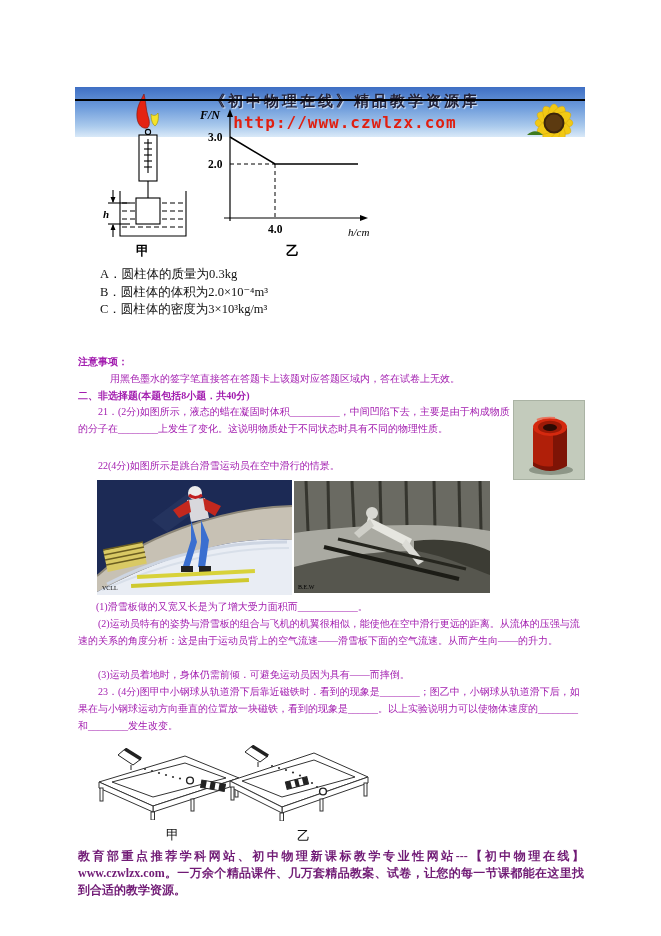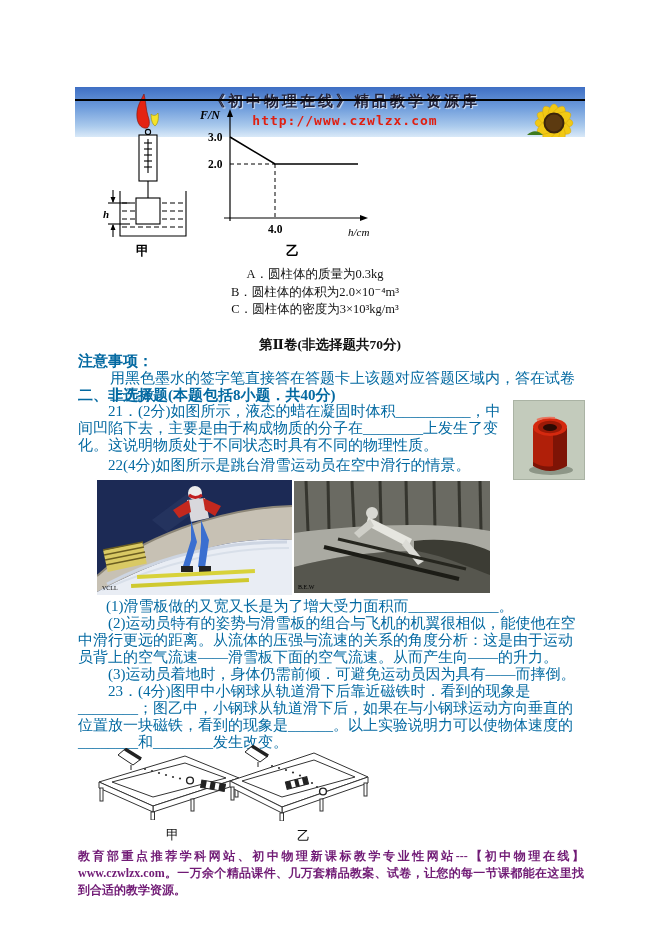"http://www.czwlzx.com" .banner-url { font-size: 13px -> 16px }
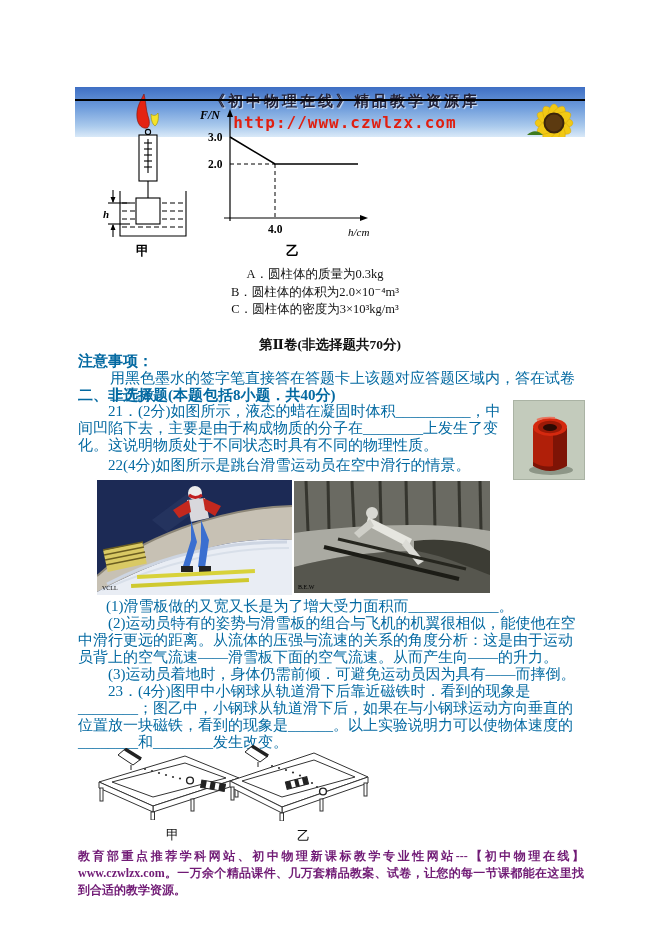"A．圆柱体的质量为0.3kg" .options { text-align: center -> none }
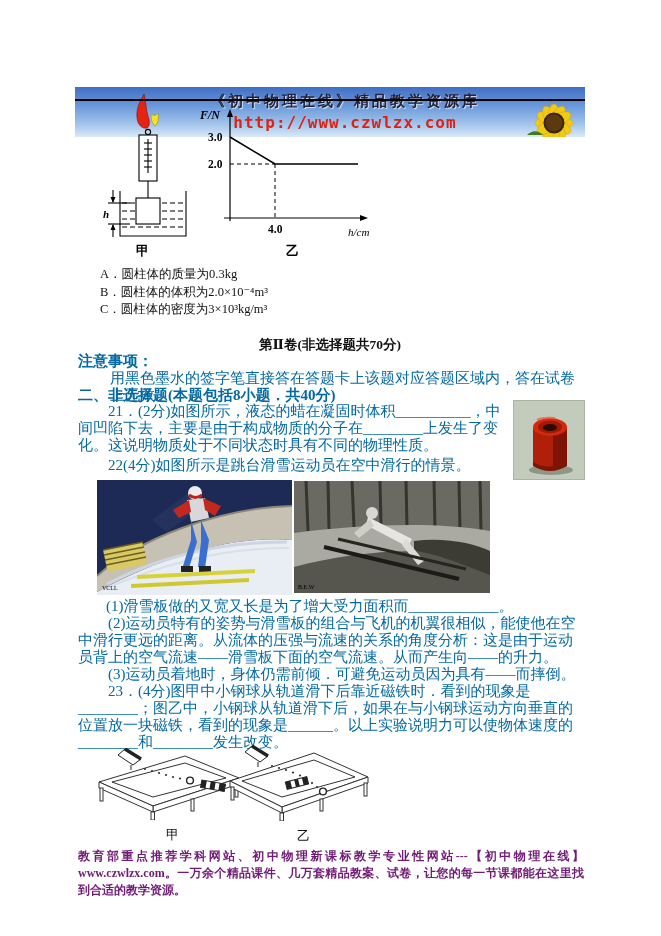"第Ⅱ卷(非选择题共70分)" div.sec2 { html: <div>第Ⅱ卷(非选择题共70分)</div> -> none }
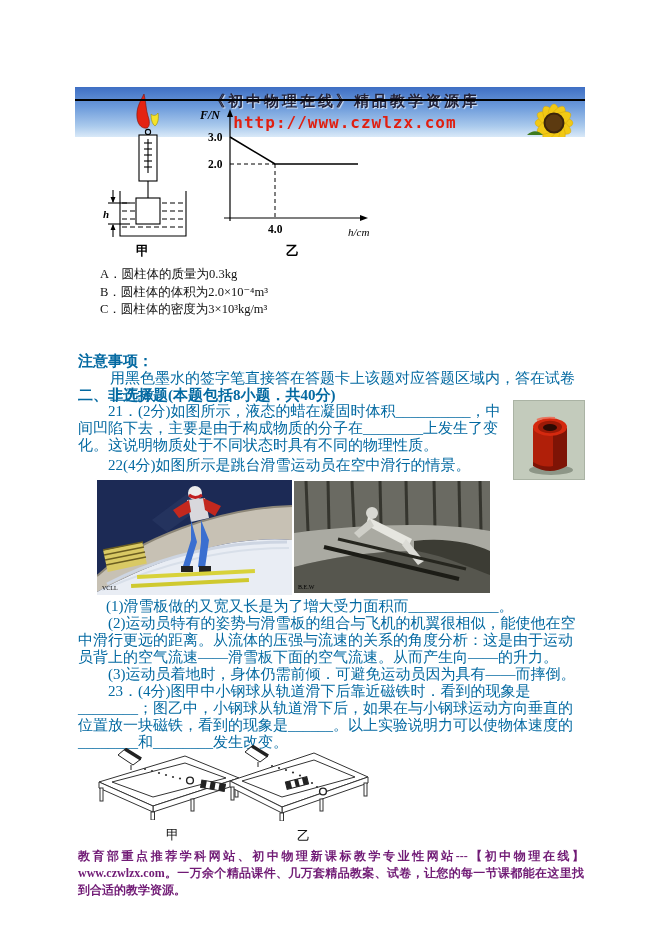"注意事项：" .t { color: #0369a1 -> #a21caf; font-size: 15px -> 10px }
